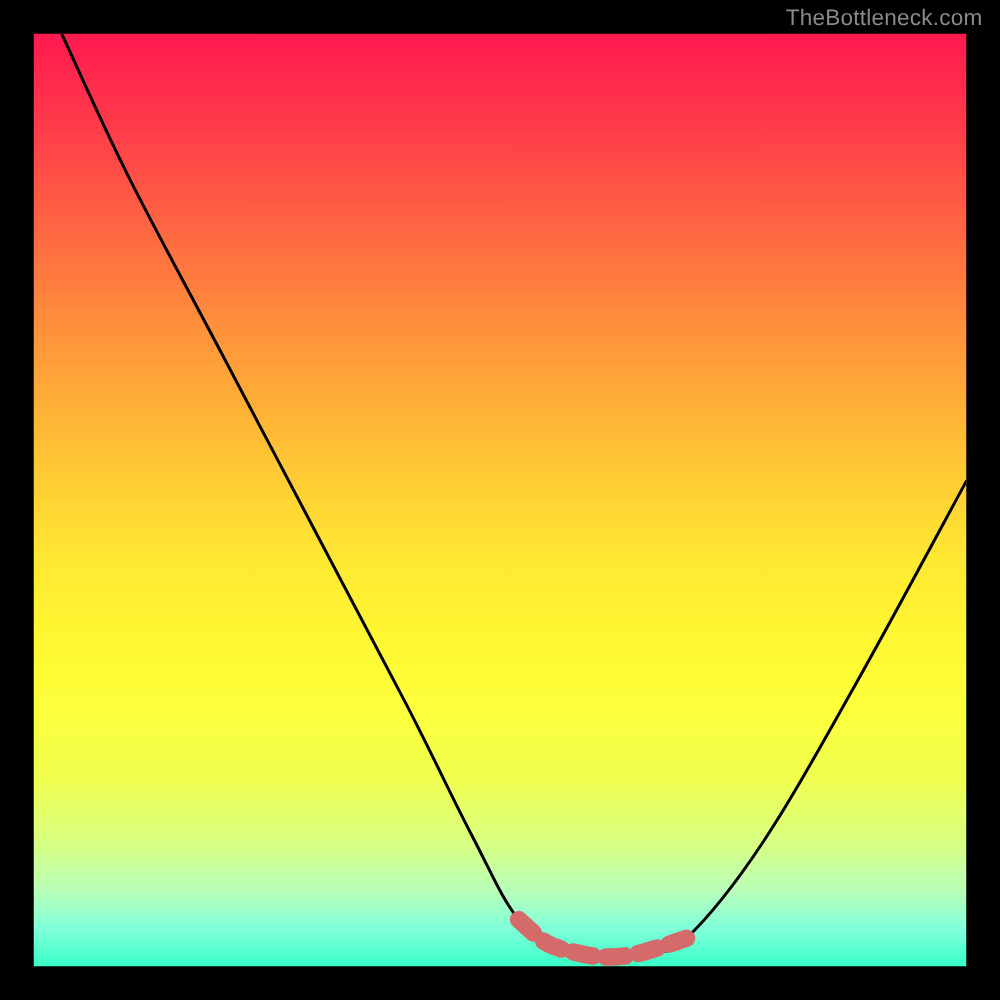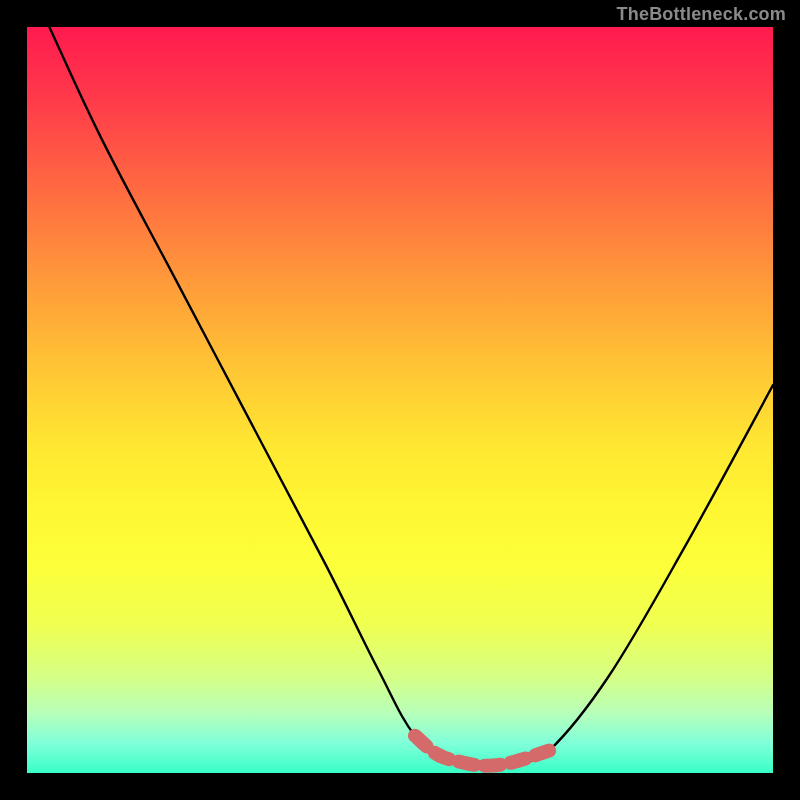"TheBottleneck.com" .attribution { font-weight: 700 -> 400 }
